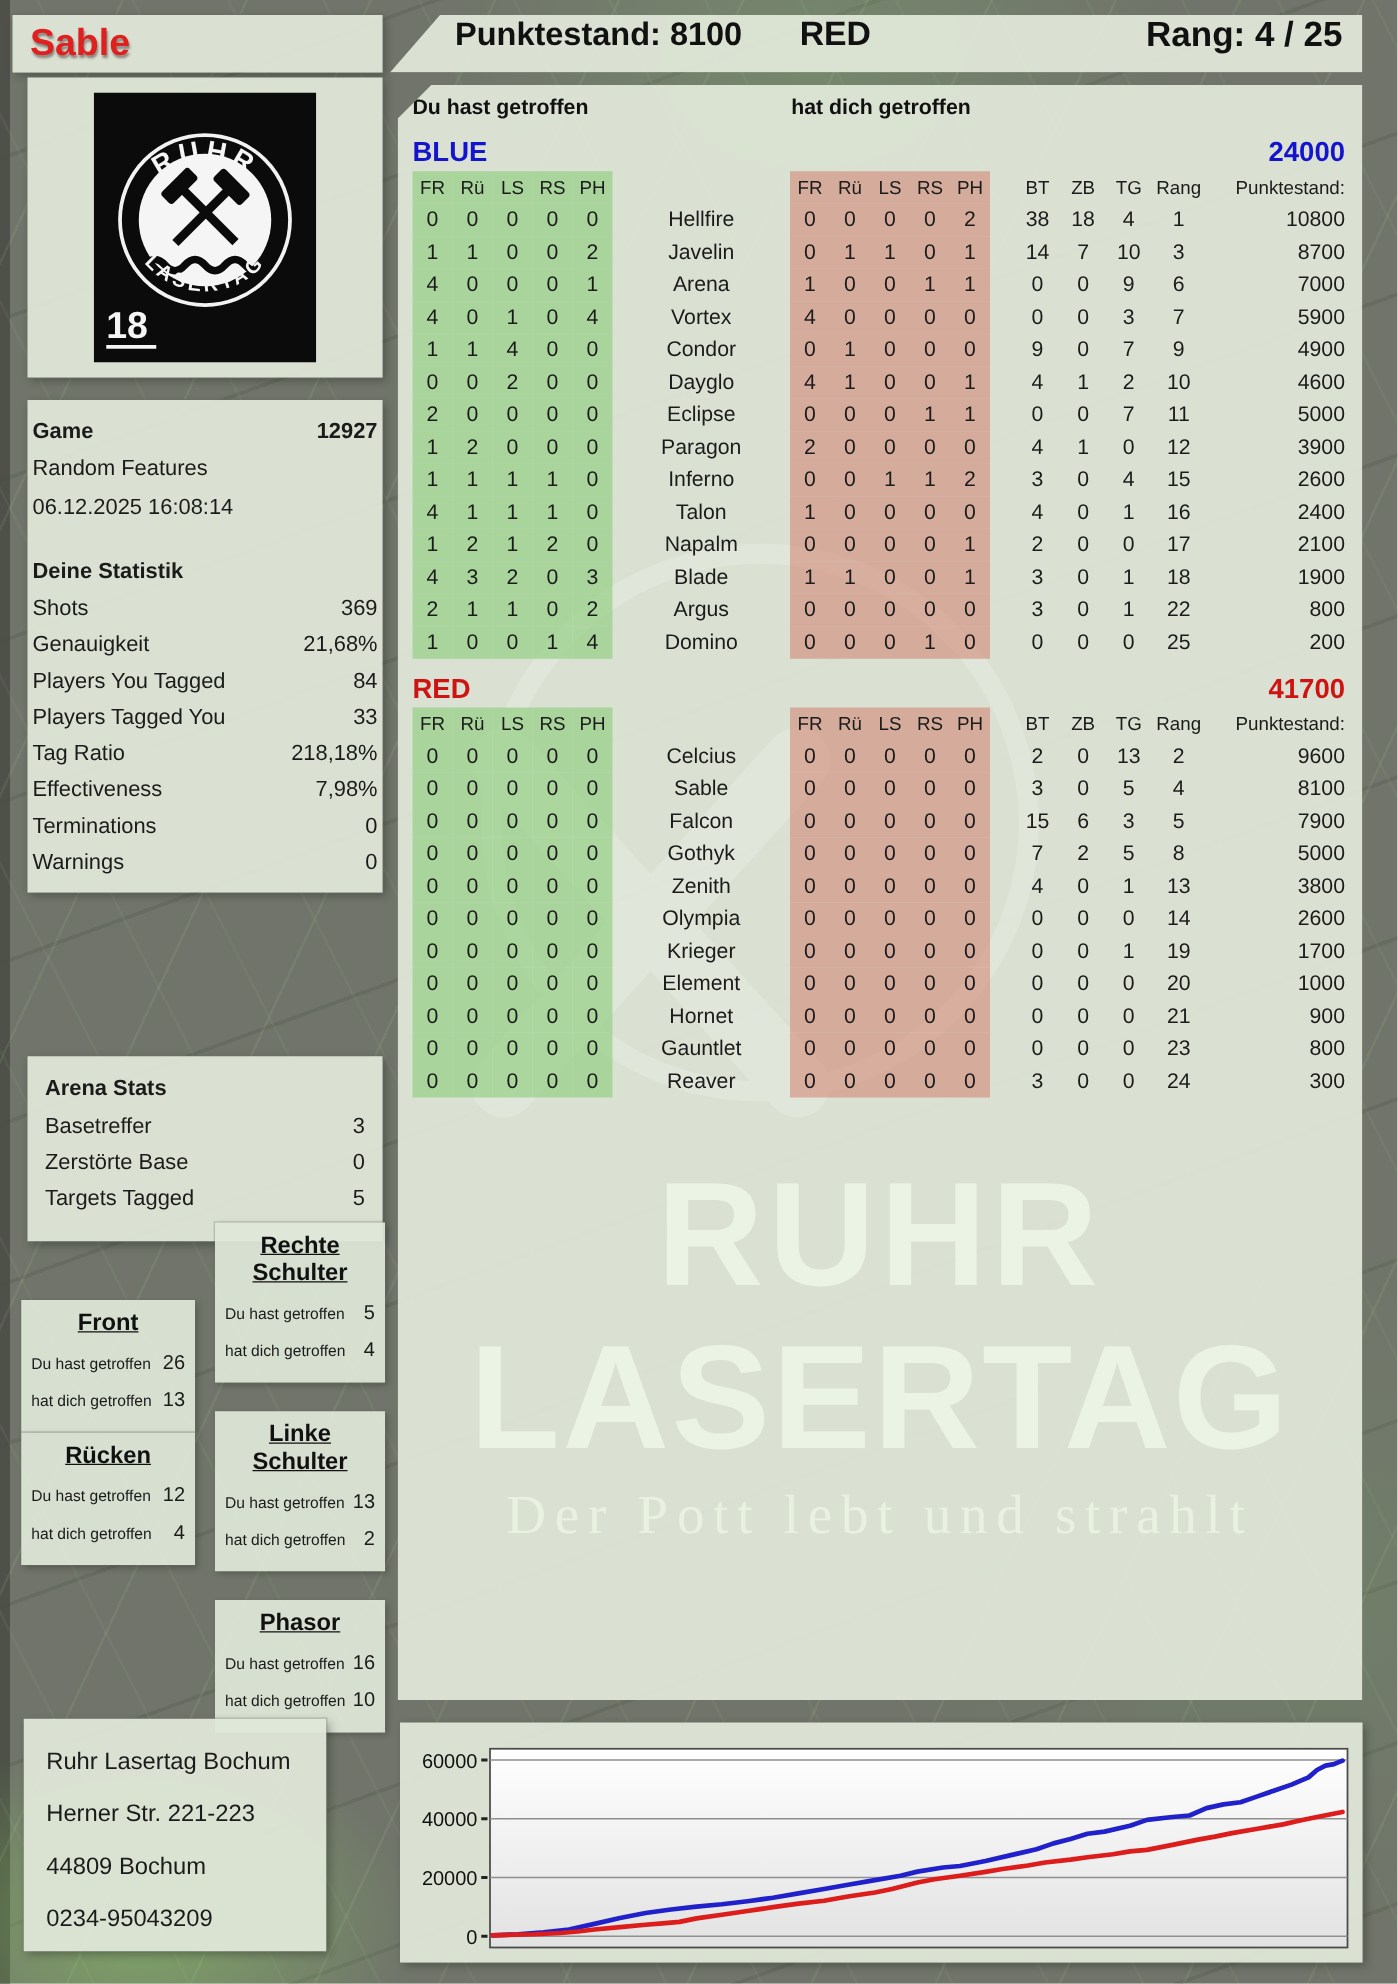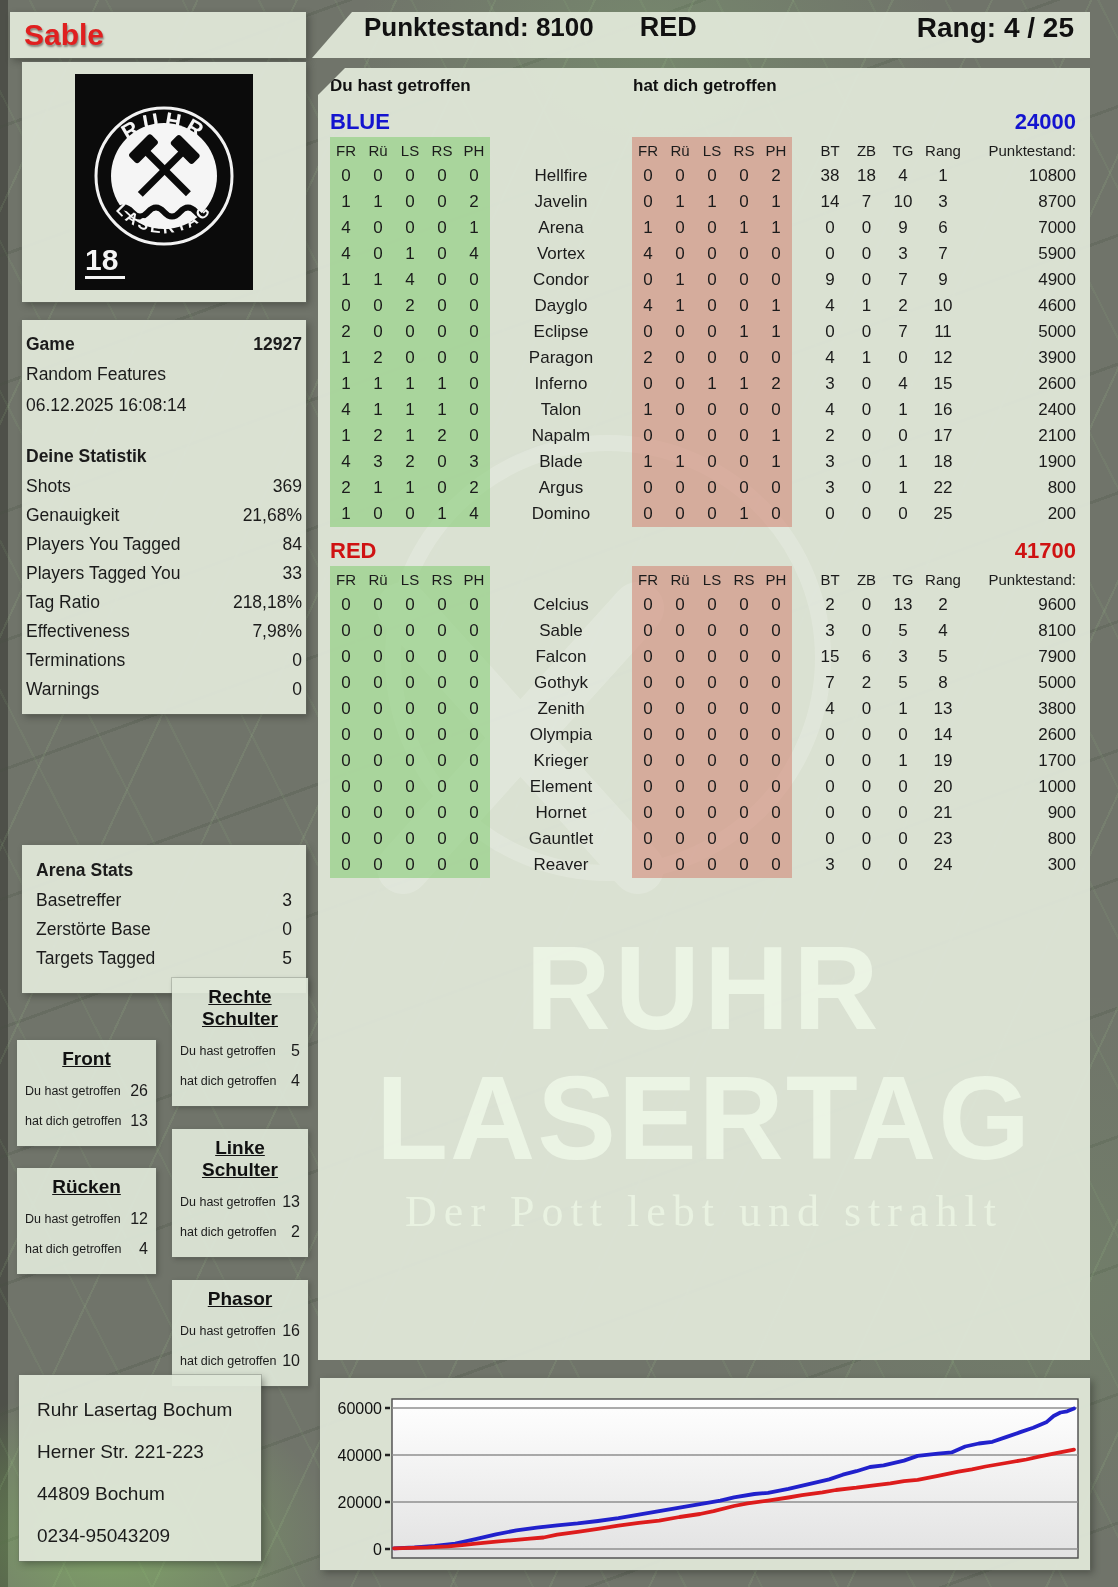"Front" .zones-left { gap: 22px -> none }
